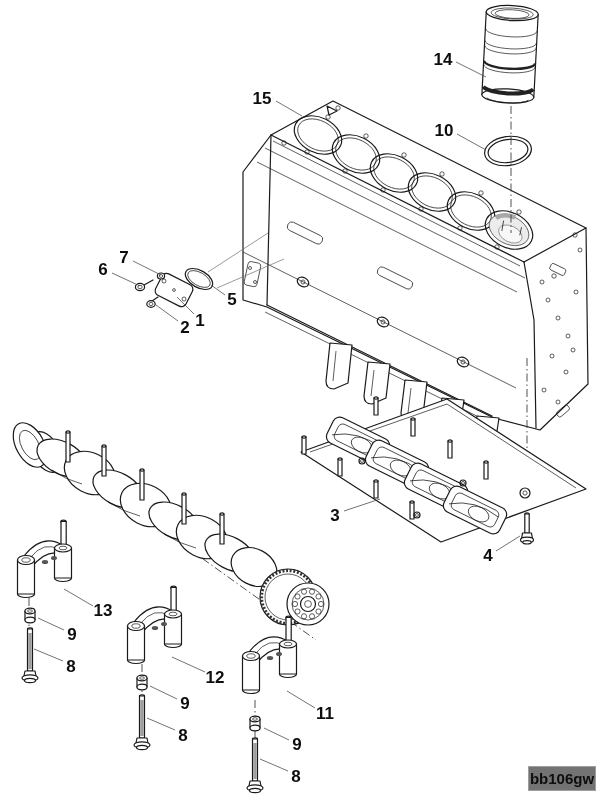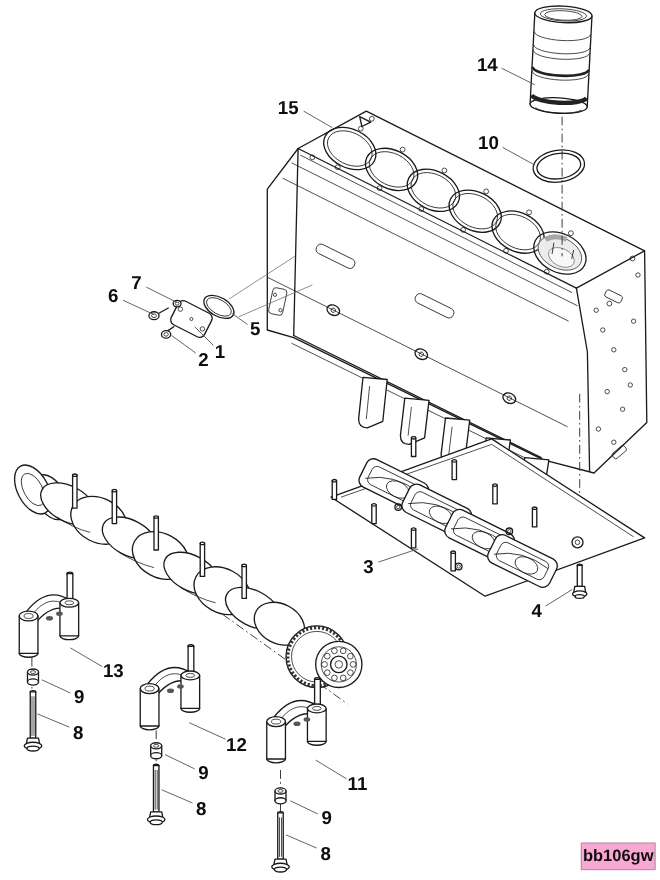"bb106gw" .figure-code { background: #f9a8d4 -> #737373 }
